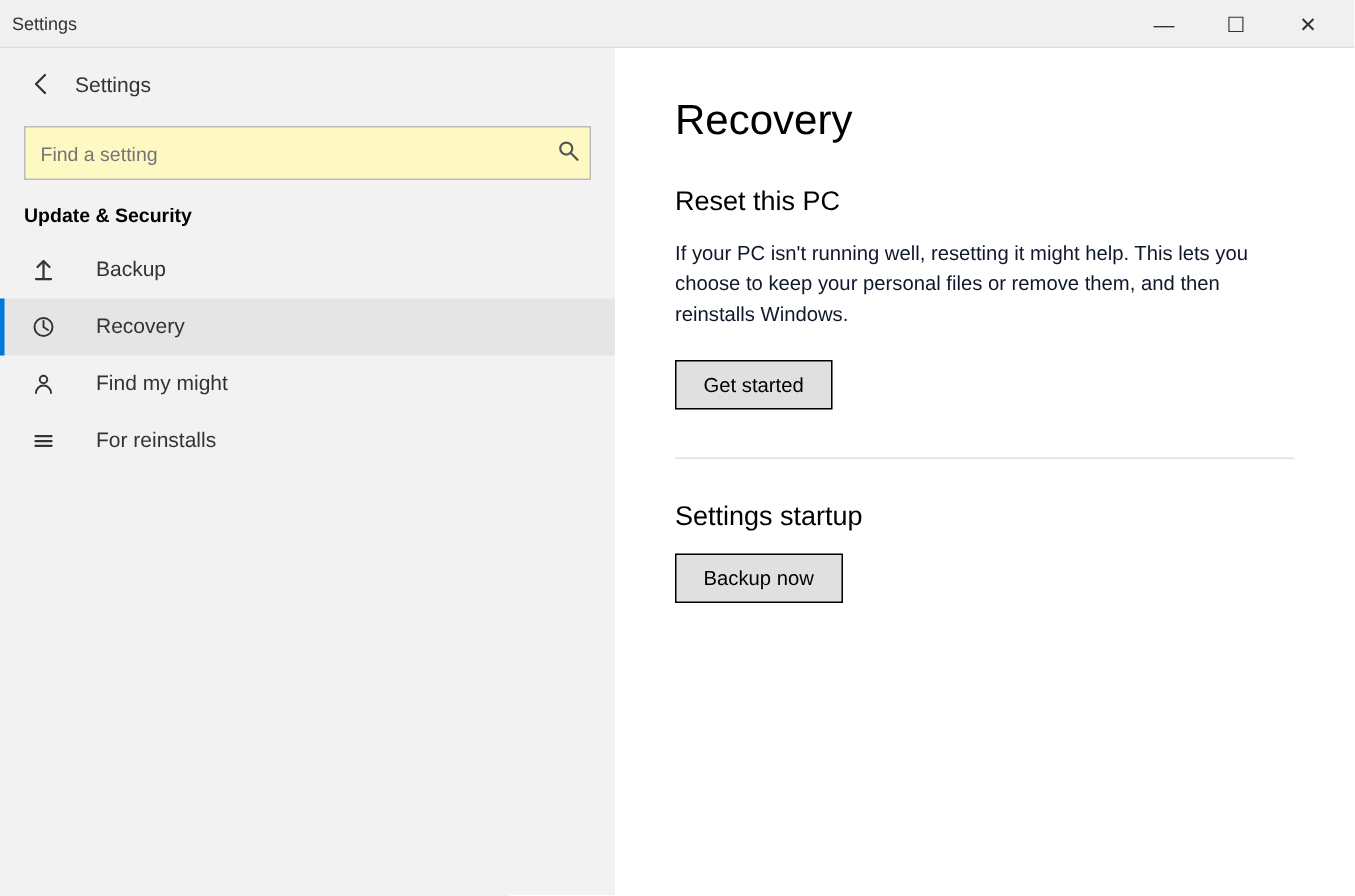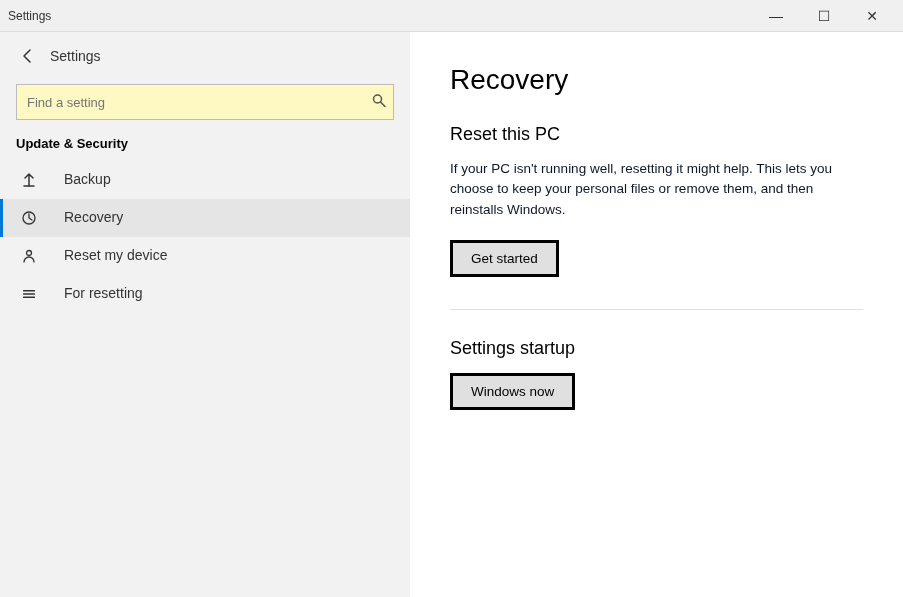"Reset my device" span { text: Reset my device -> Find my might }
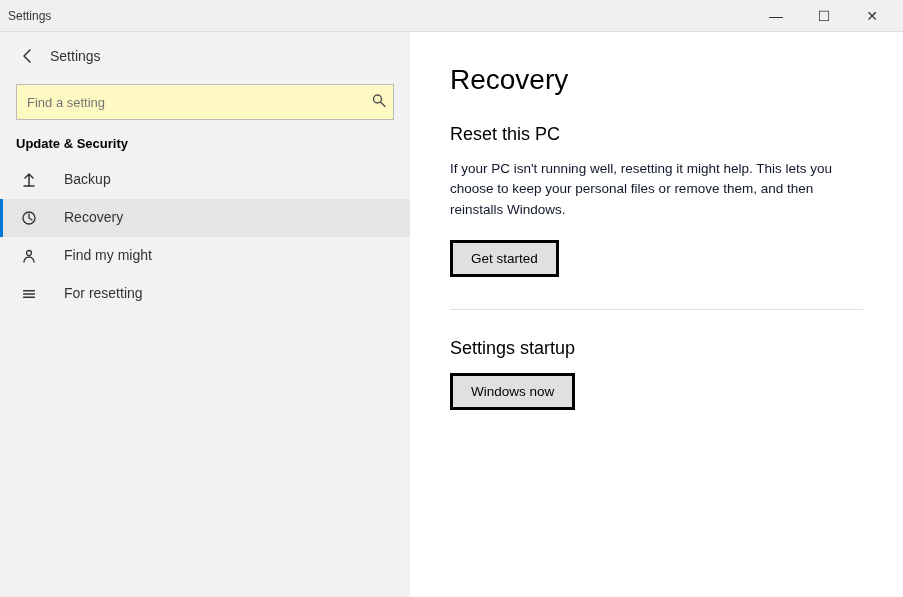"Get started" .action-btn { border: 3px solid #000000 -> 1px solid #000000 }
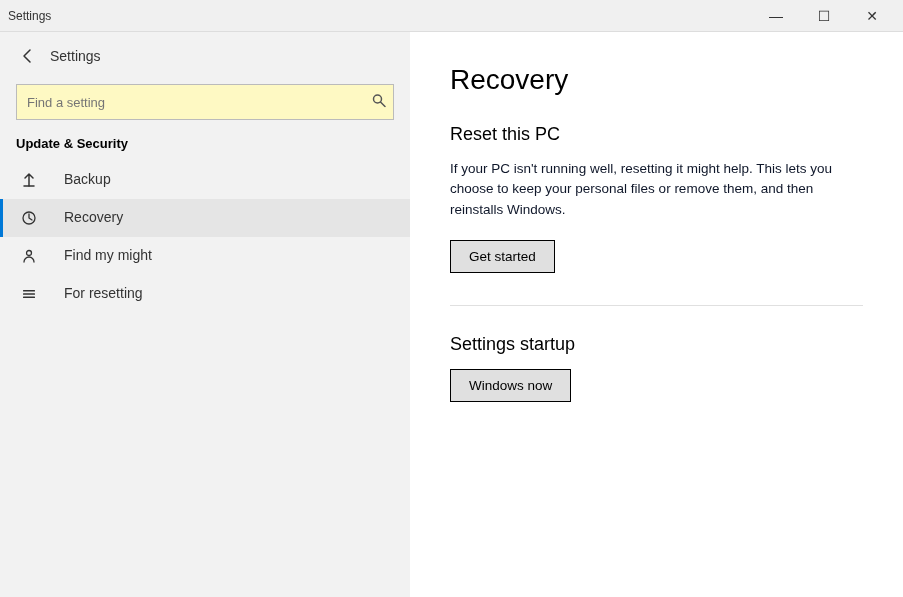"For resetting" span { text: resetting -> reinstalls }
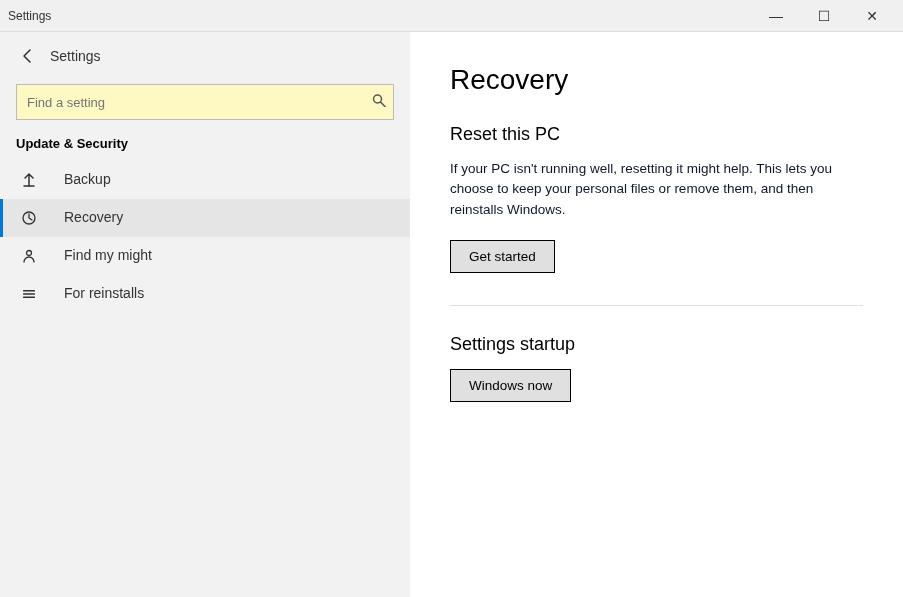"Windows now" button.action-btn { text: Windows -> Backup }
